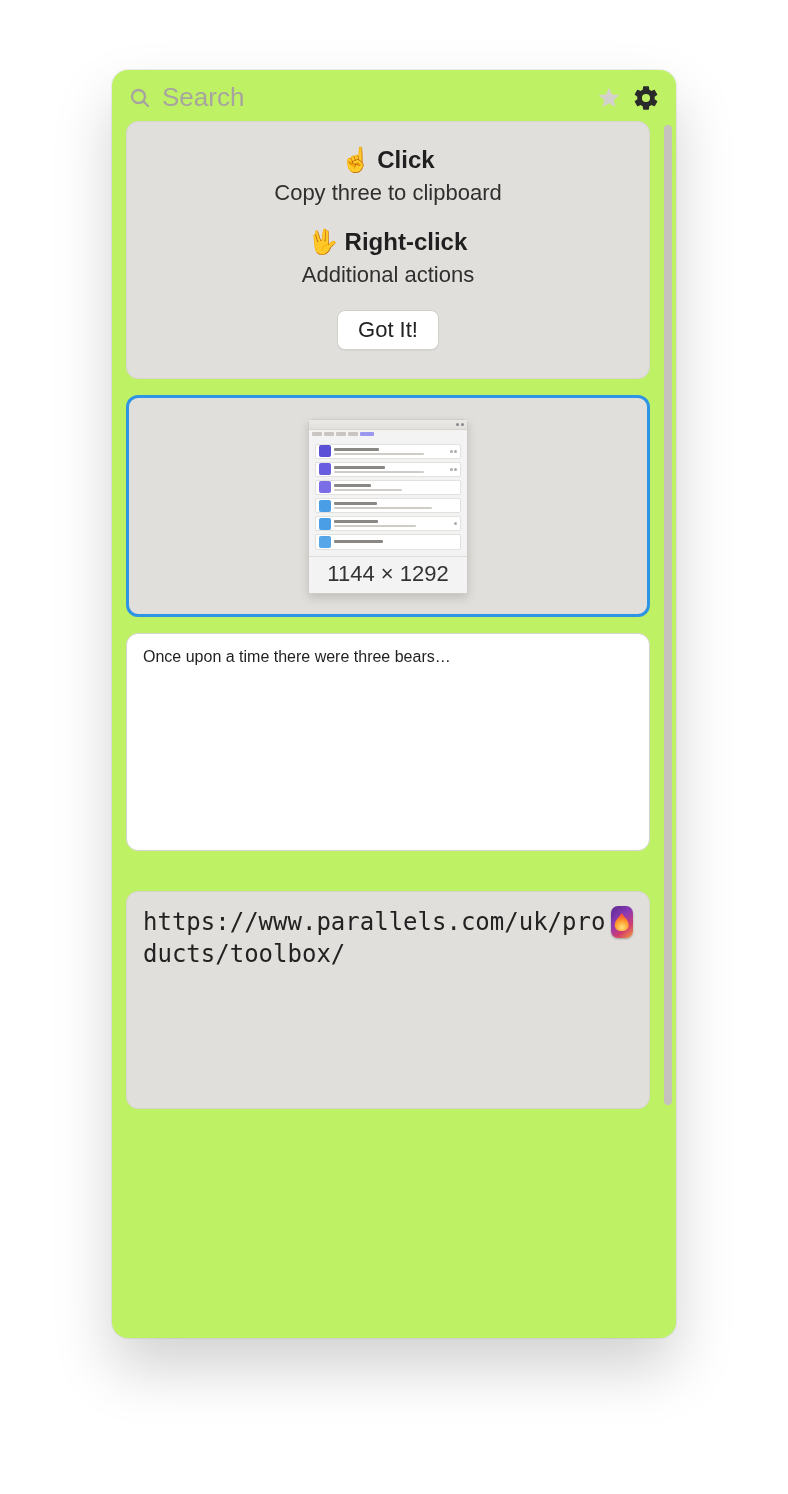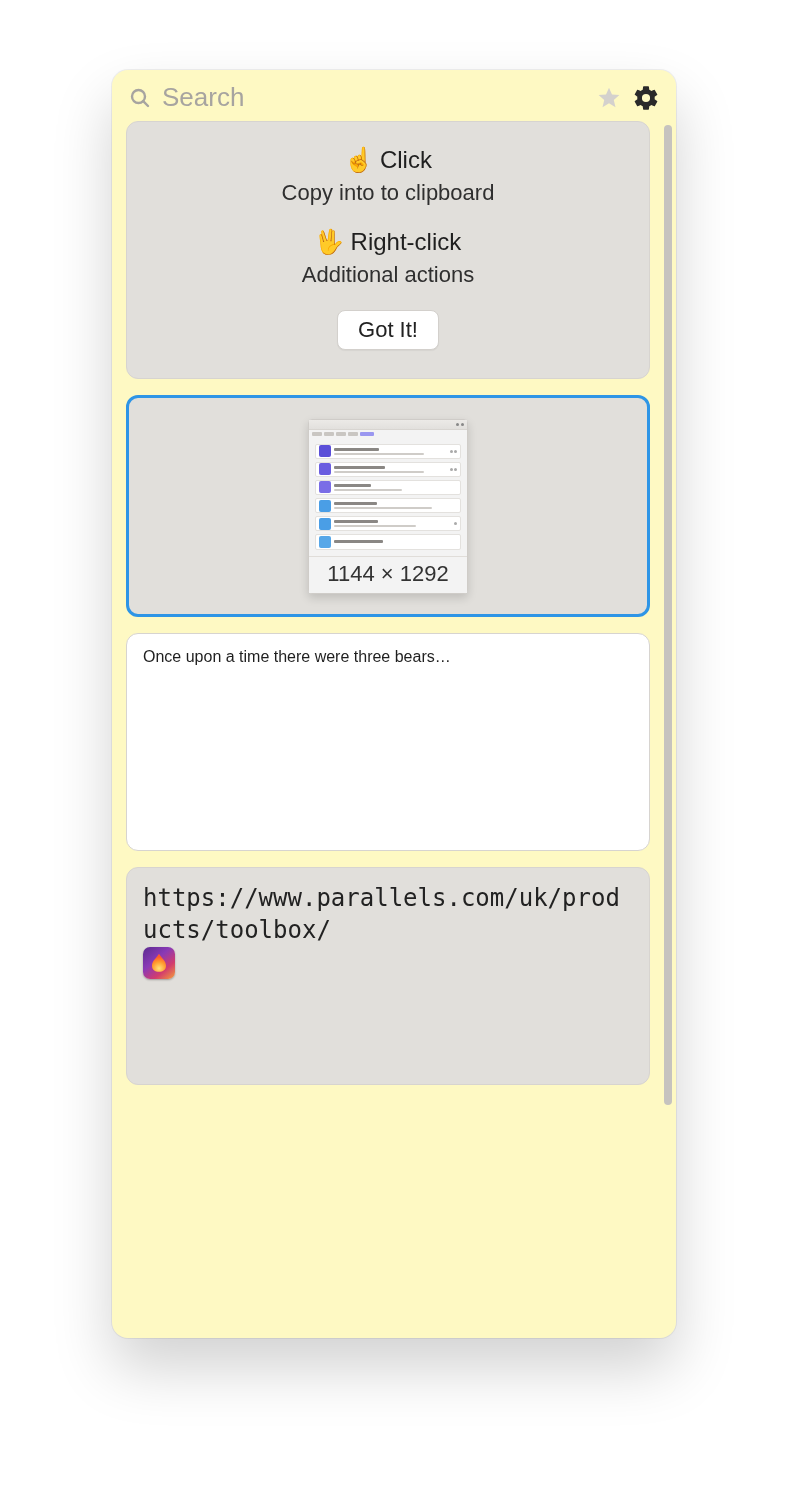"Search" .window { background: #fef9c3 -> #bef264 }
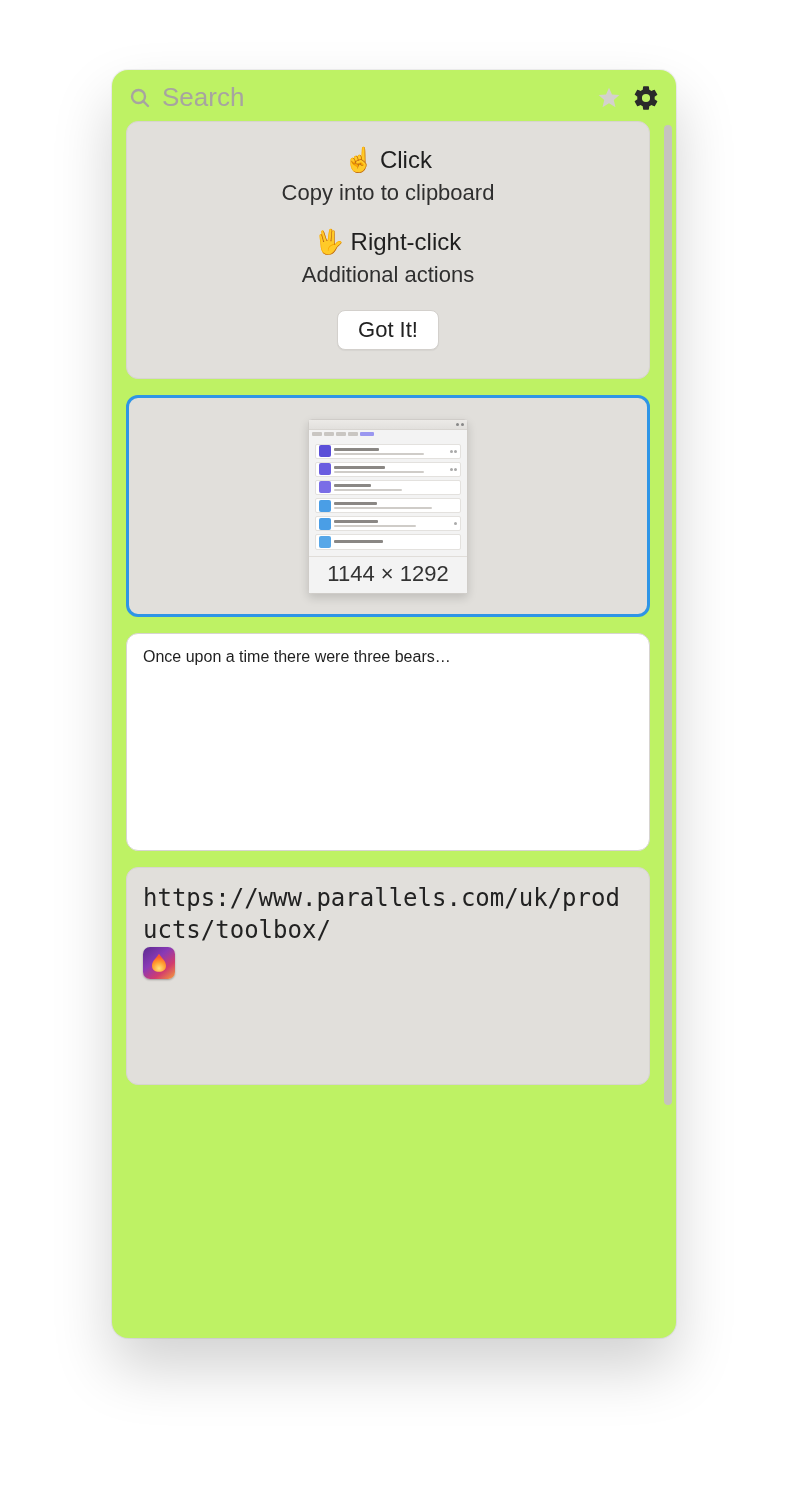"☝️ Click" .tip-title { font-weight: 400 -> 700 }
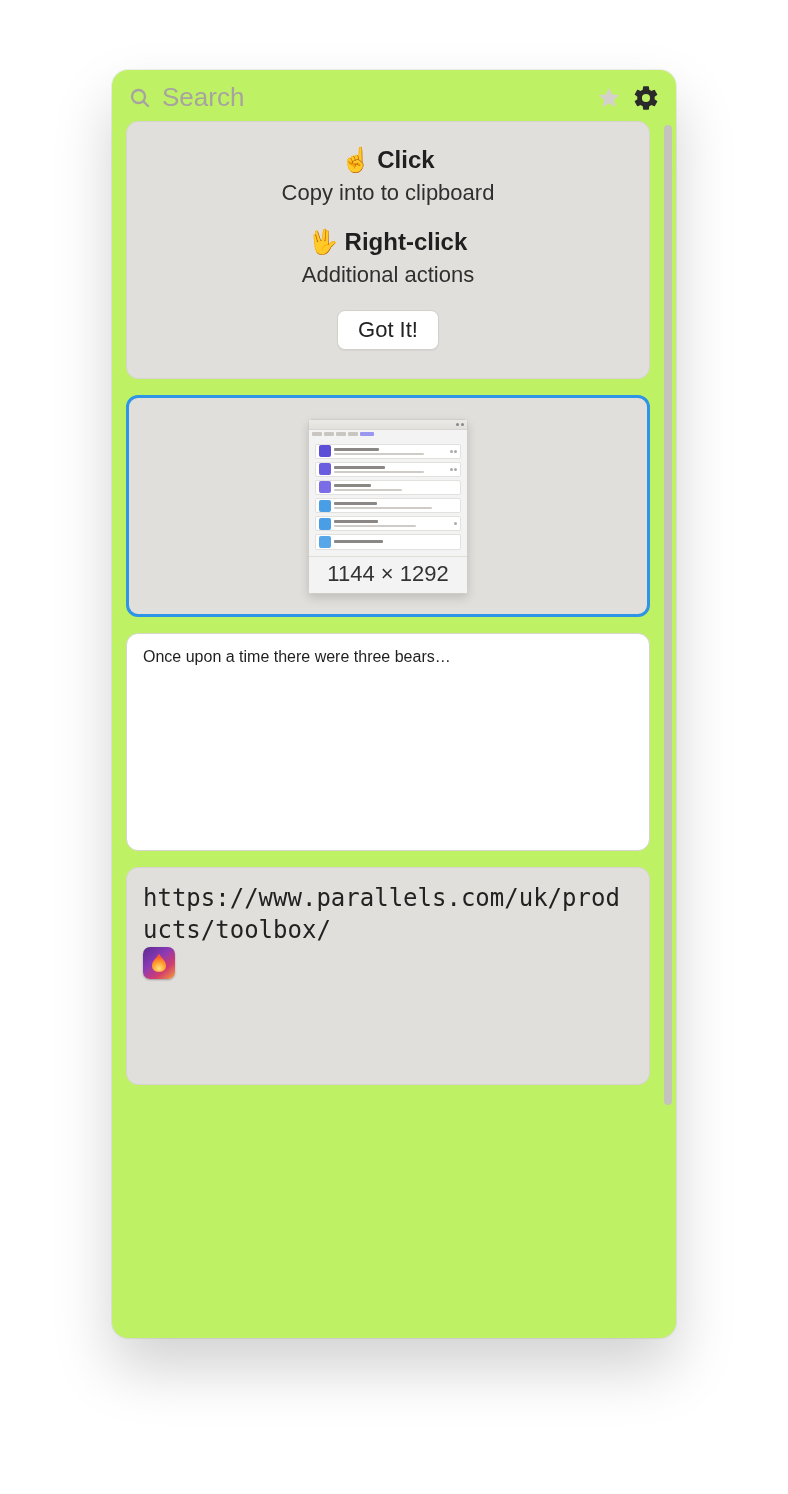"Copy into to clipboard" div.tip-desc { text: into -> three }
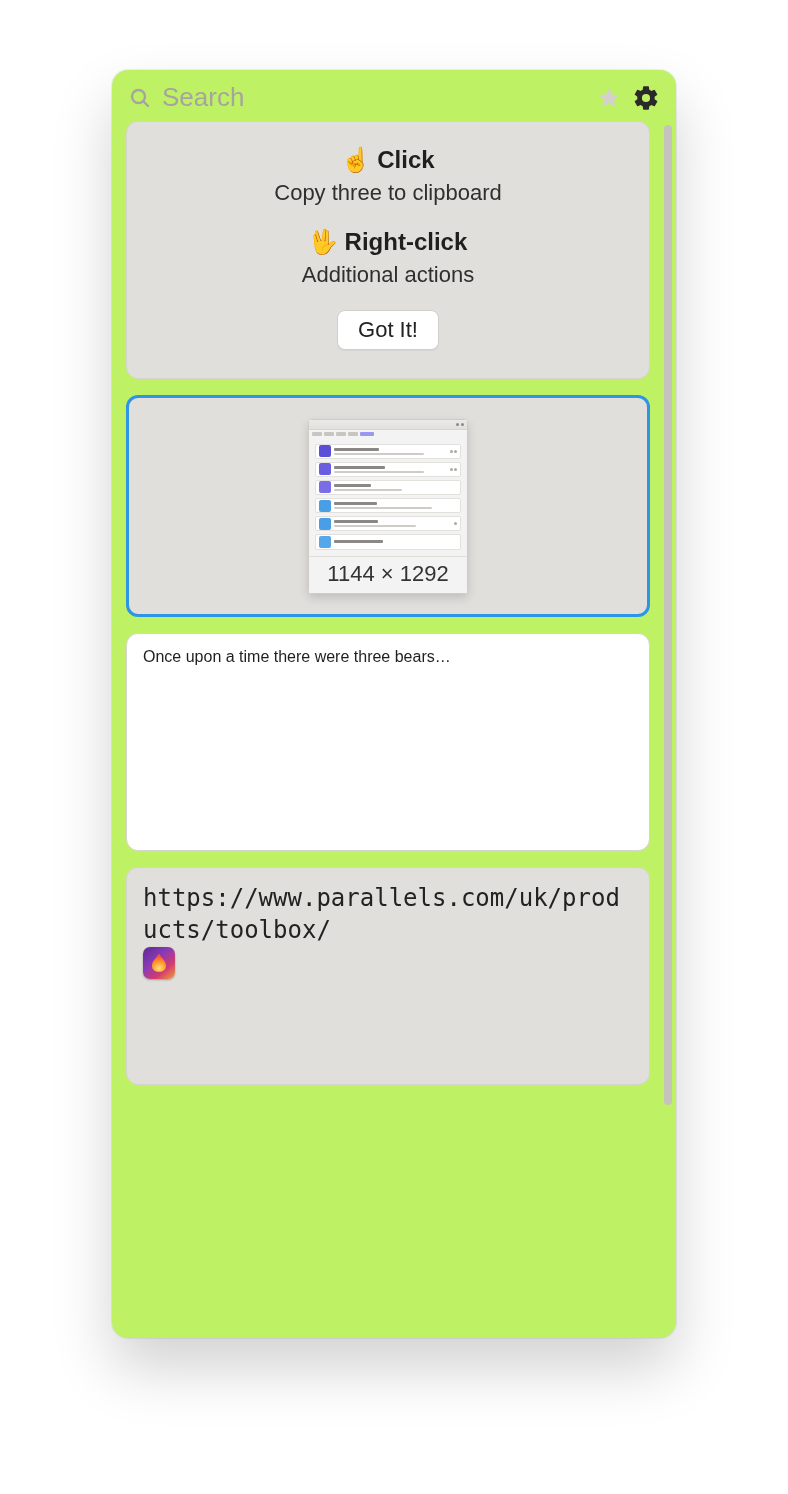"https://www.parallels.com/uk/products/to" .url-card { flex-direction: column -> row; margin-top: none -> 24px }
